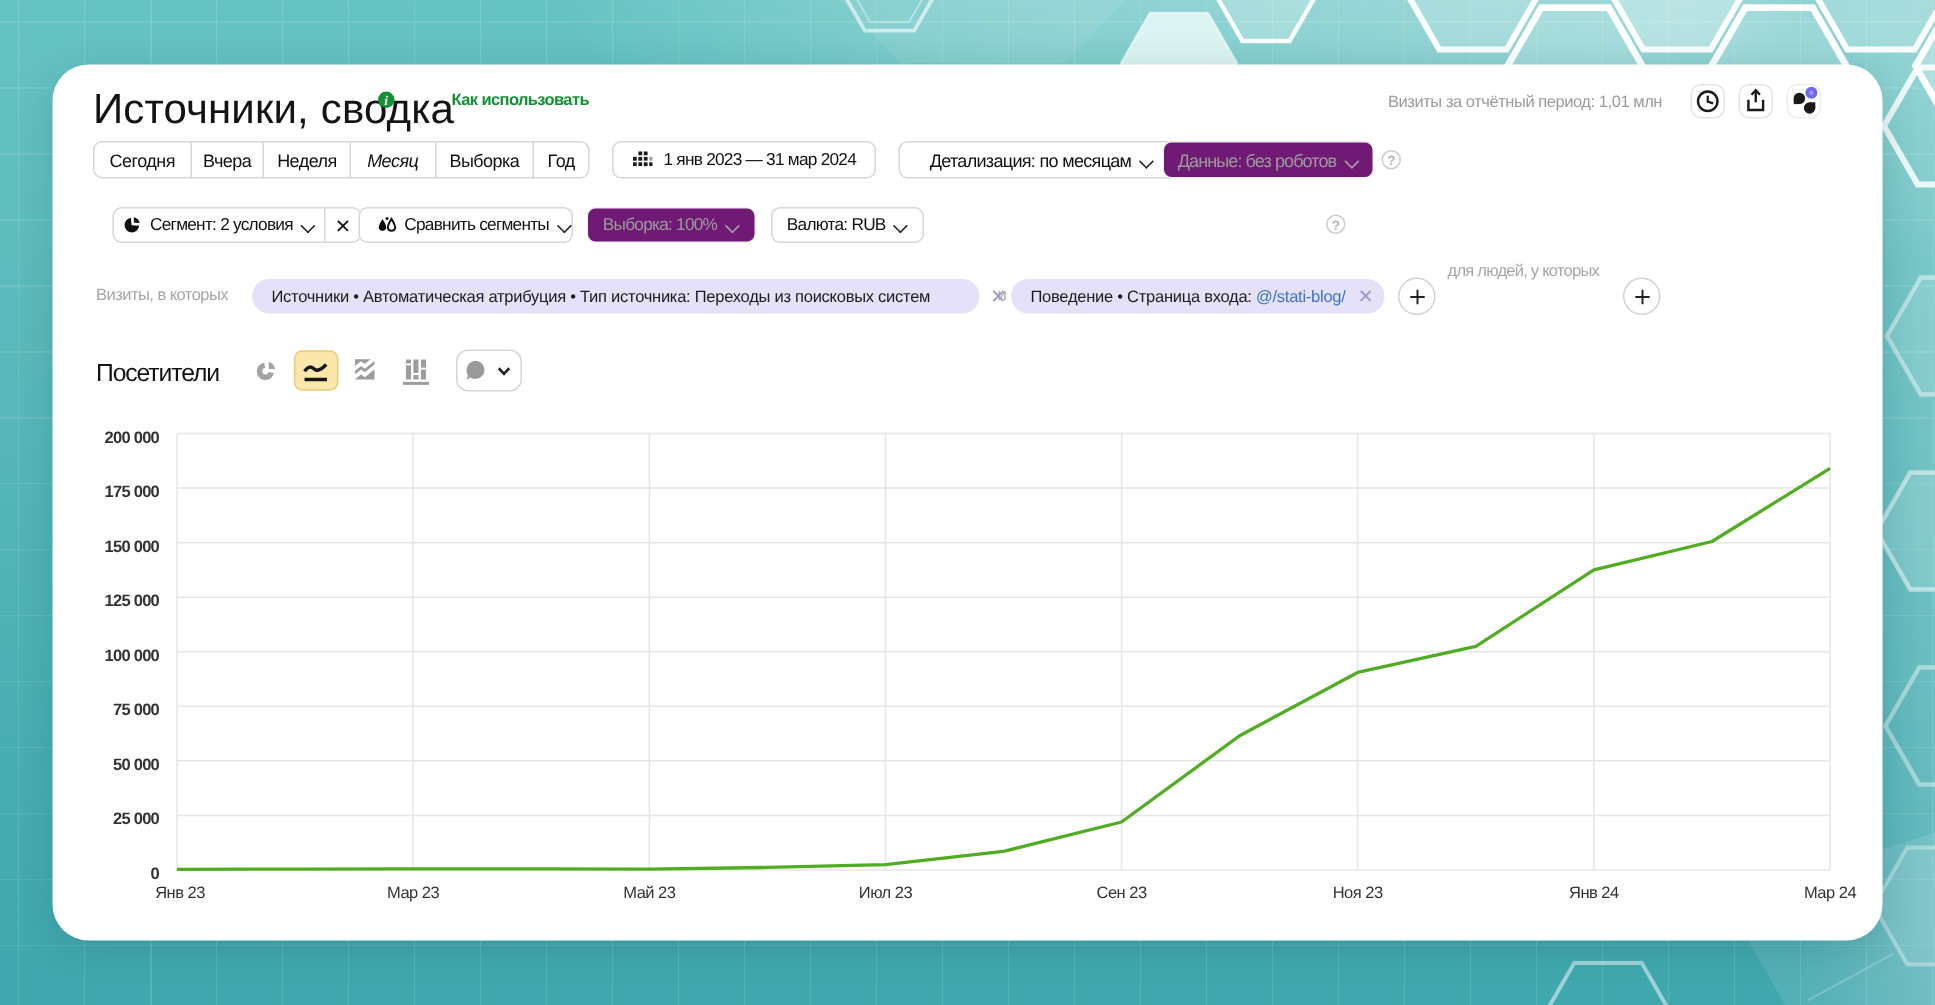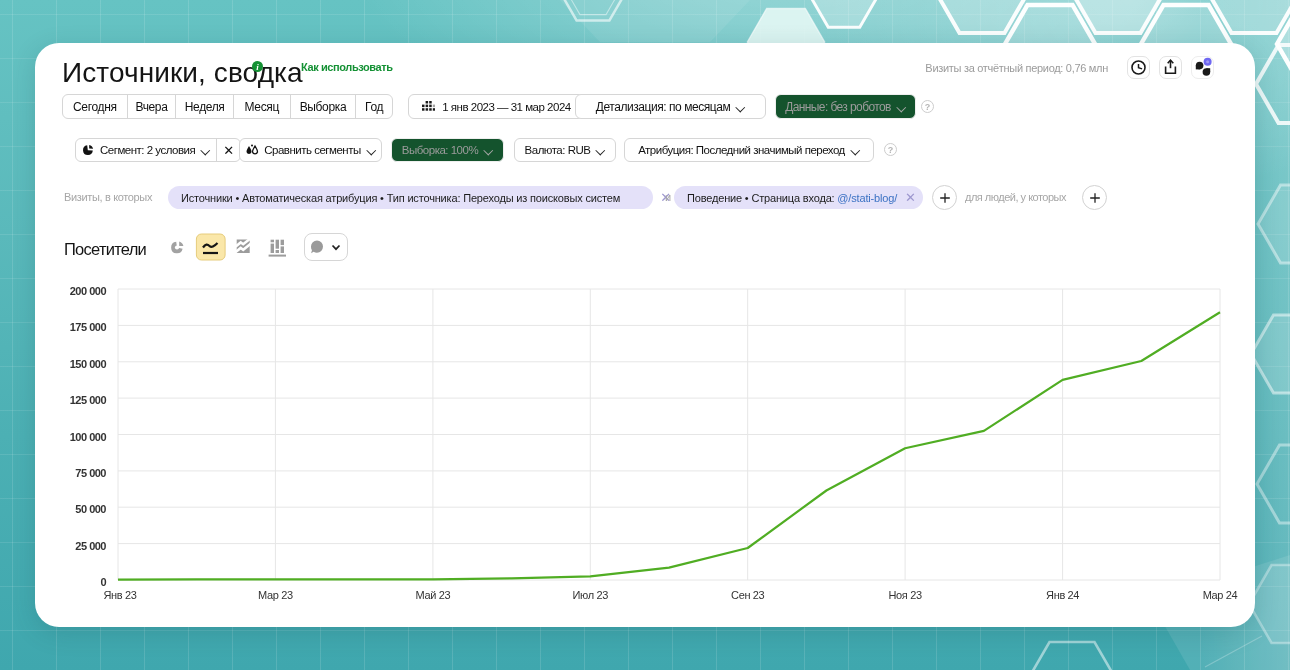"Визиты за отчётный период: 0,76" div.abs { text: 0,76 -> 1,01 }
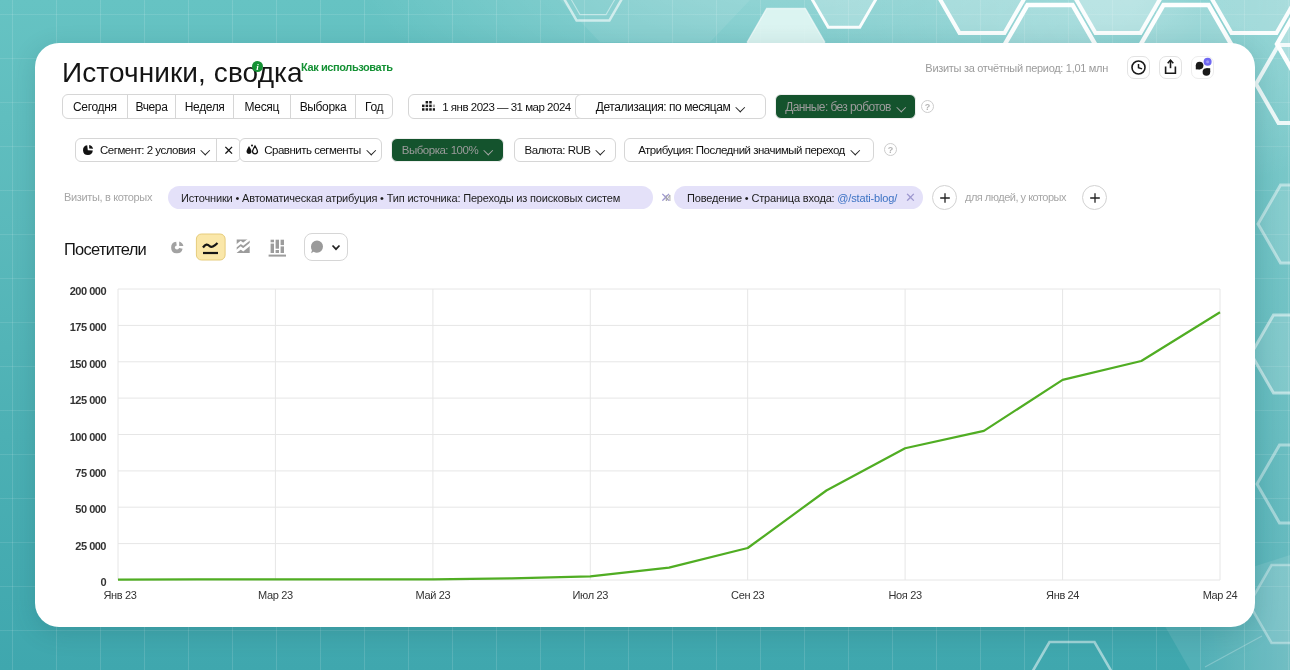"Месяц" div { font-style: none -> italic }
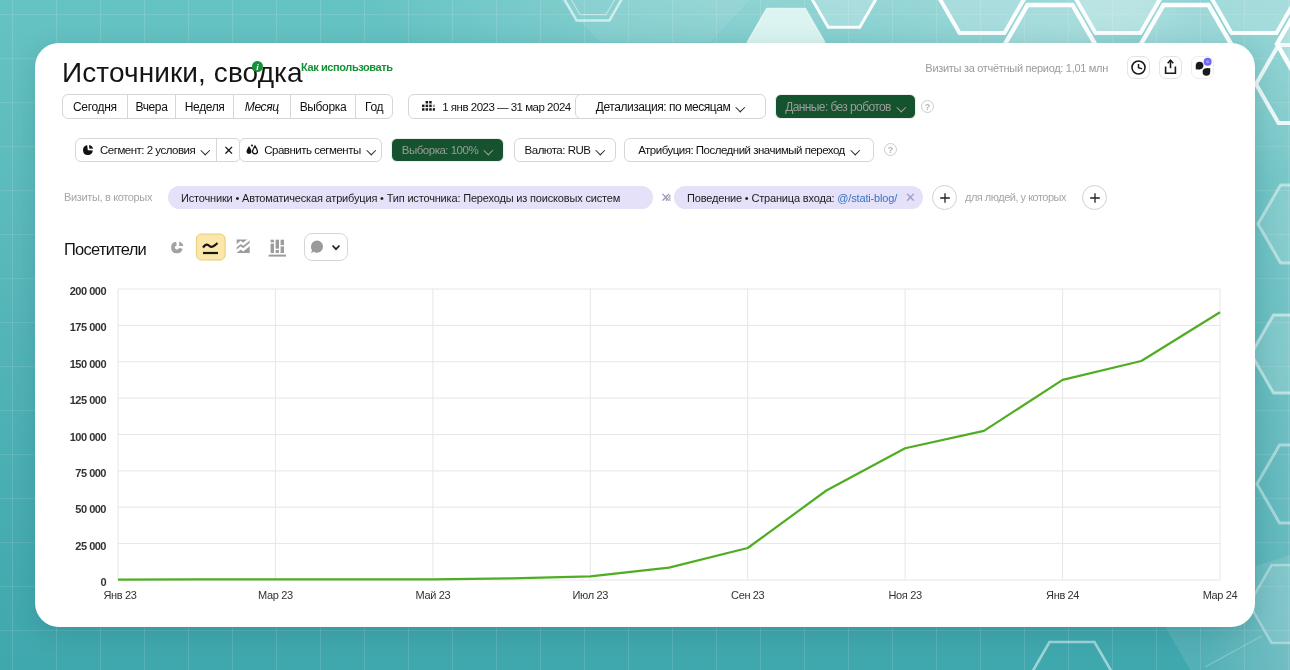"Детализация: по месяцам" div.abs { left: 540px -> 564px }
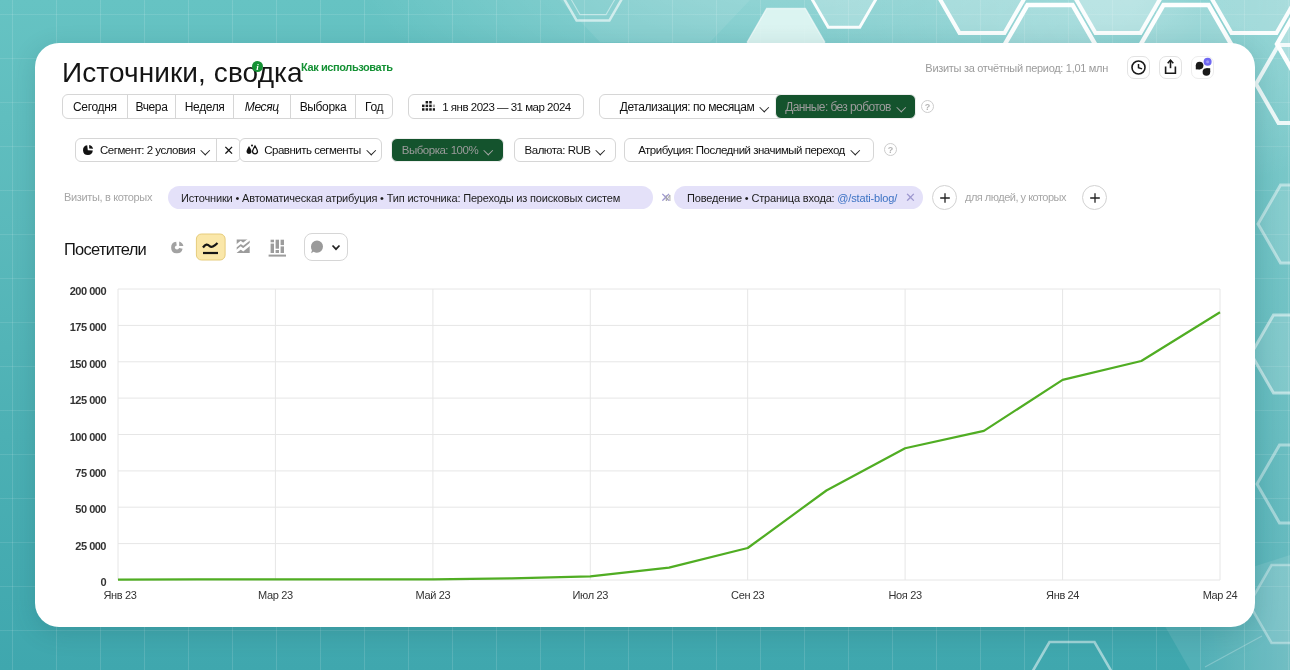"Данные: без роботов" .btn.gray { background: #14532d -> #701a75 }
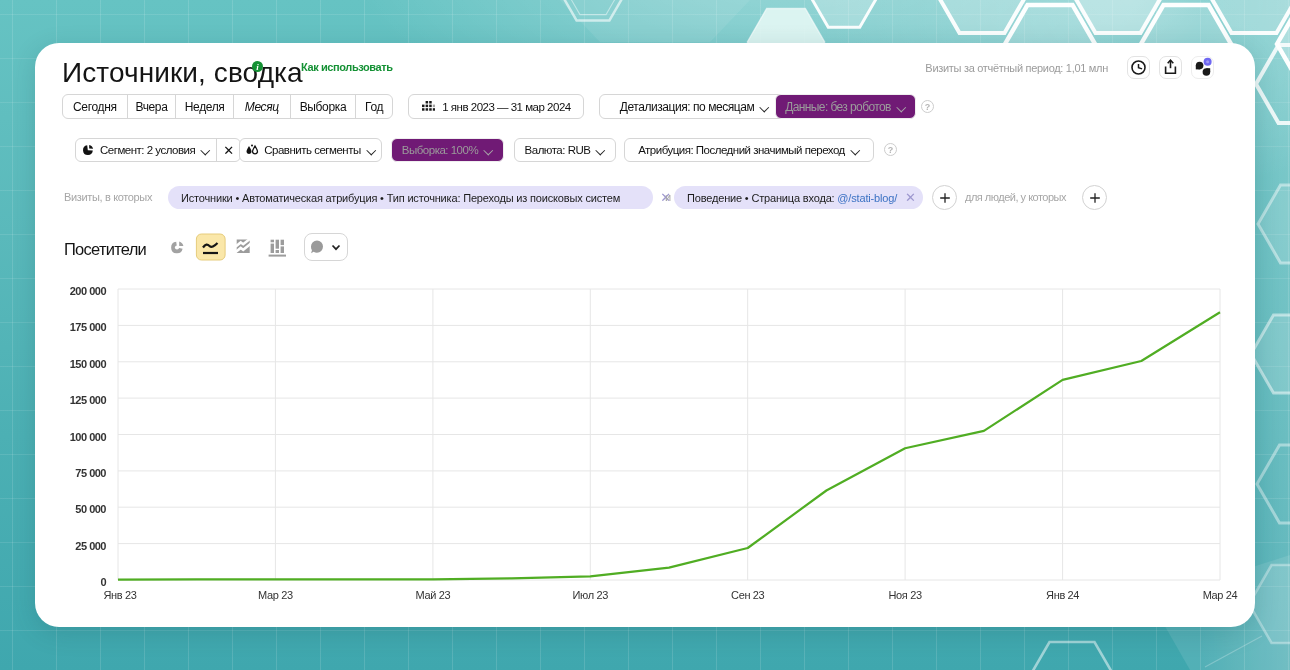"Сравнить сегменты" div.abs { justify-content: none -> flex-end }
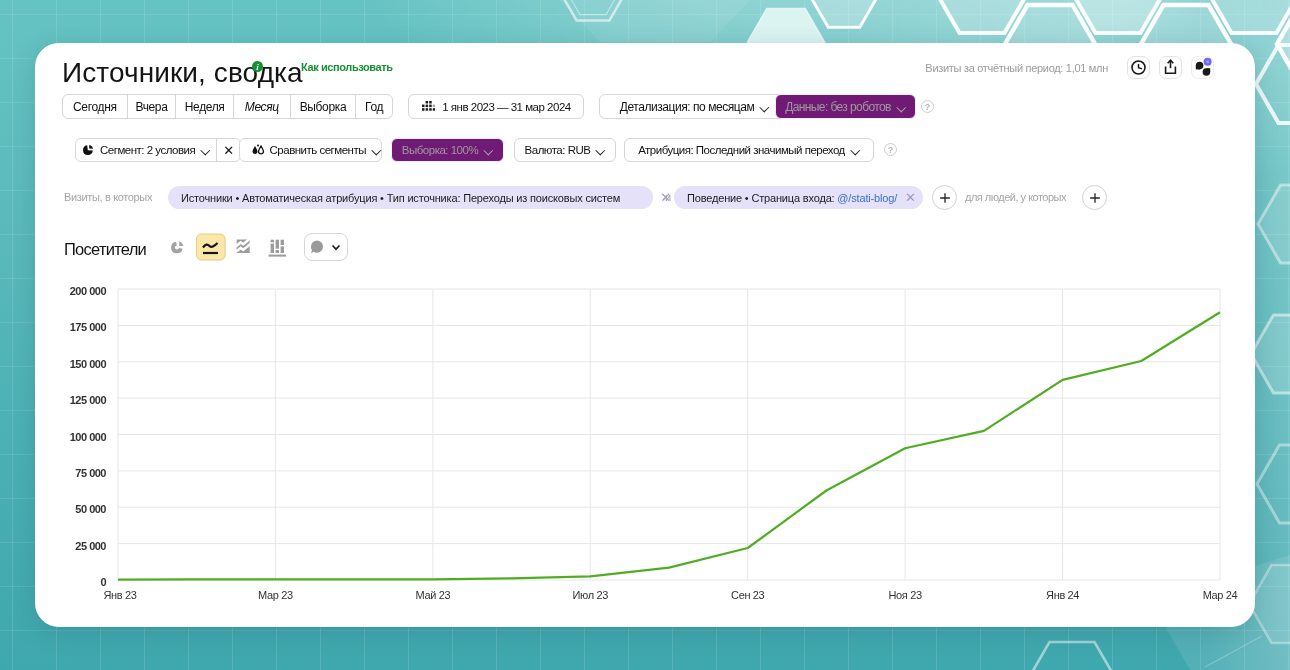"Атрибуция: Последний значимый переход" div.abs { html: <div>Атрибуция: Последний значимый переход<span></span></div> -> none }
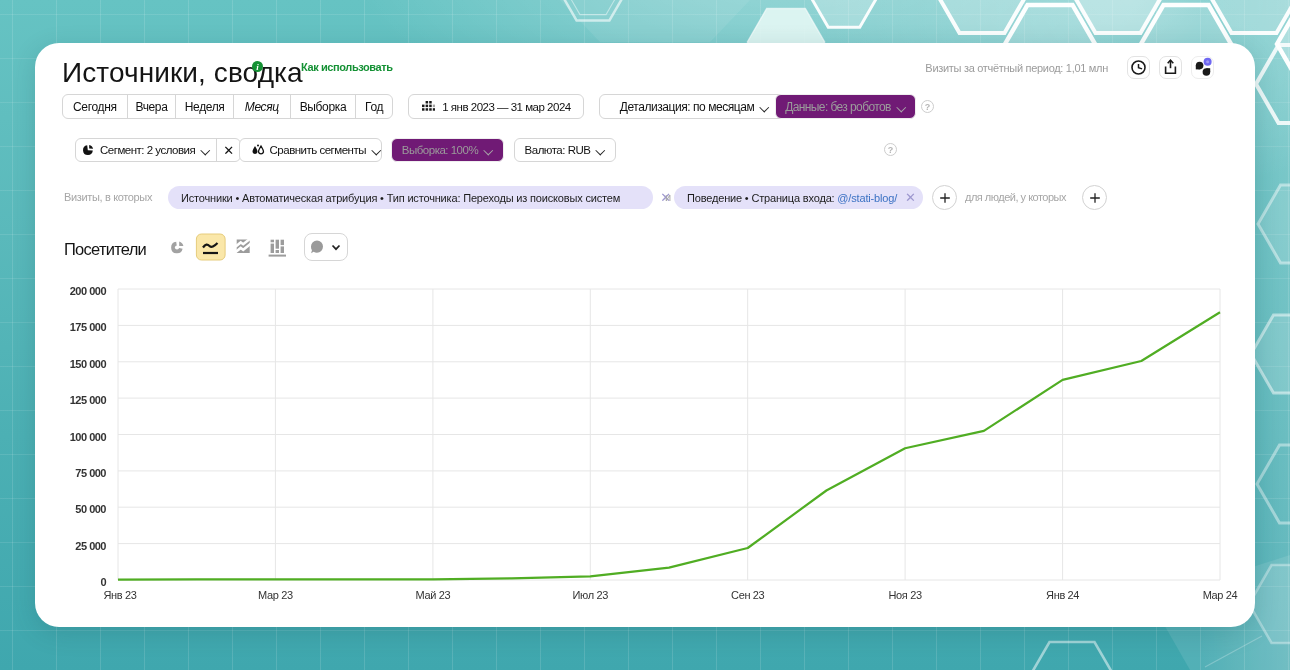"для людей, у которых" div.abs { top: 148px -> 132px }
